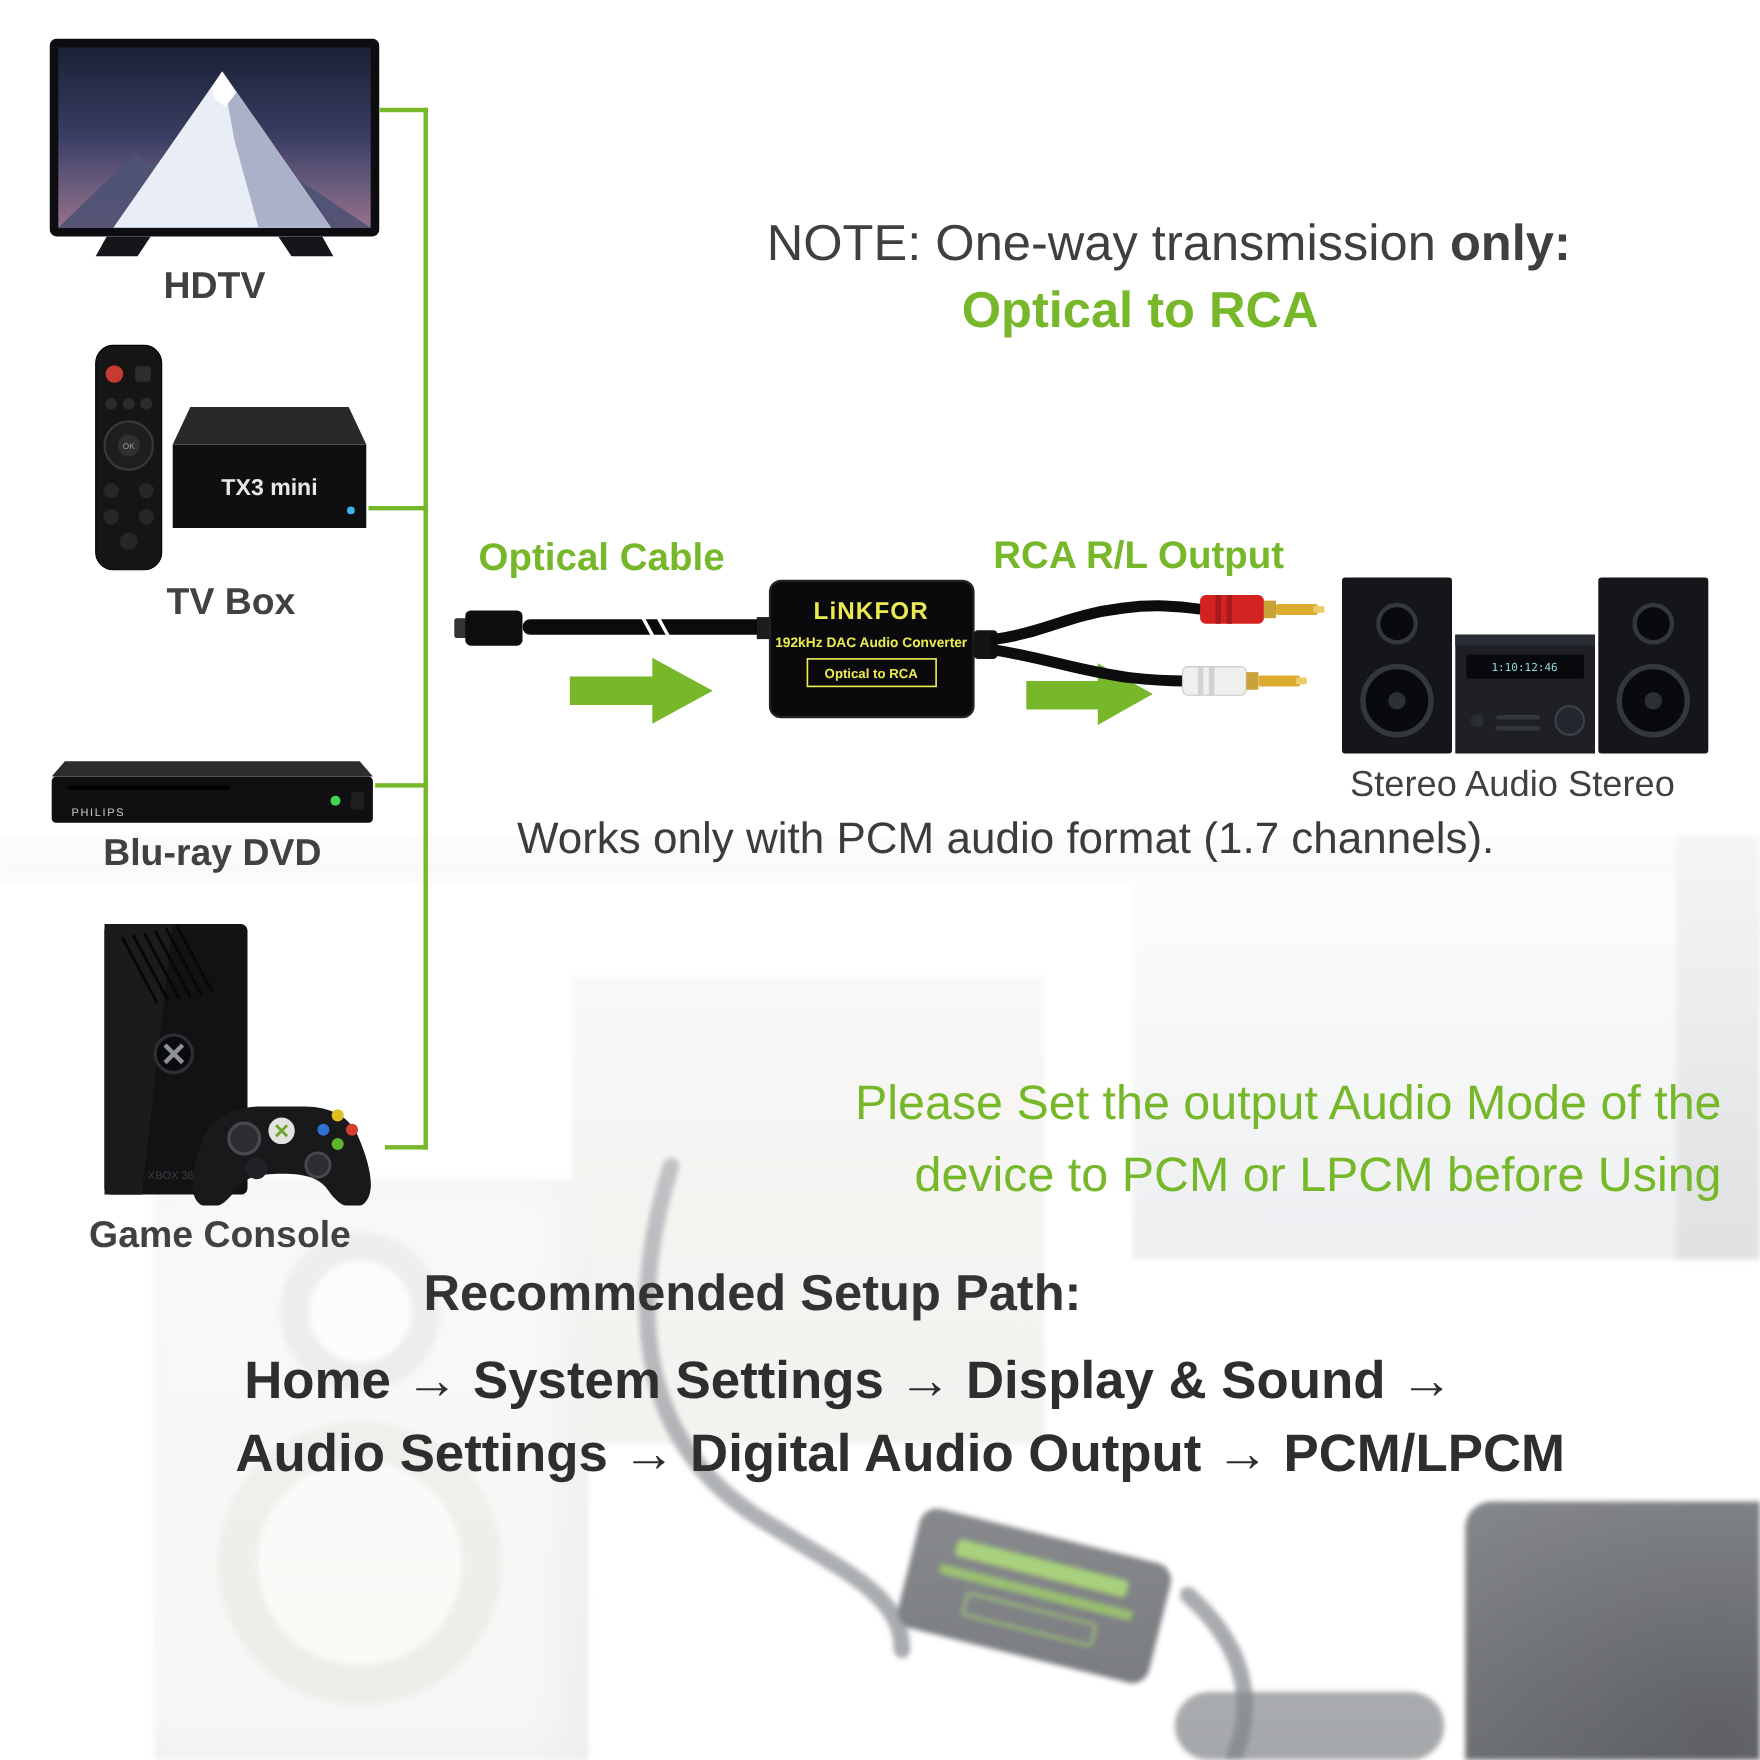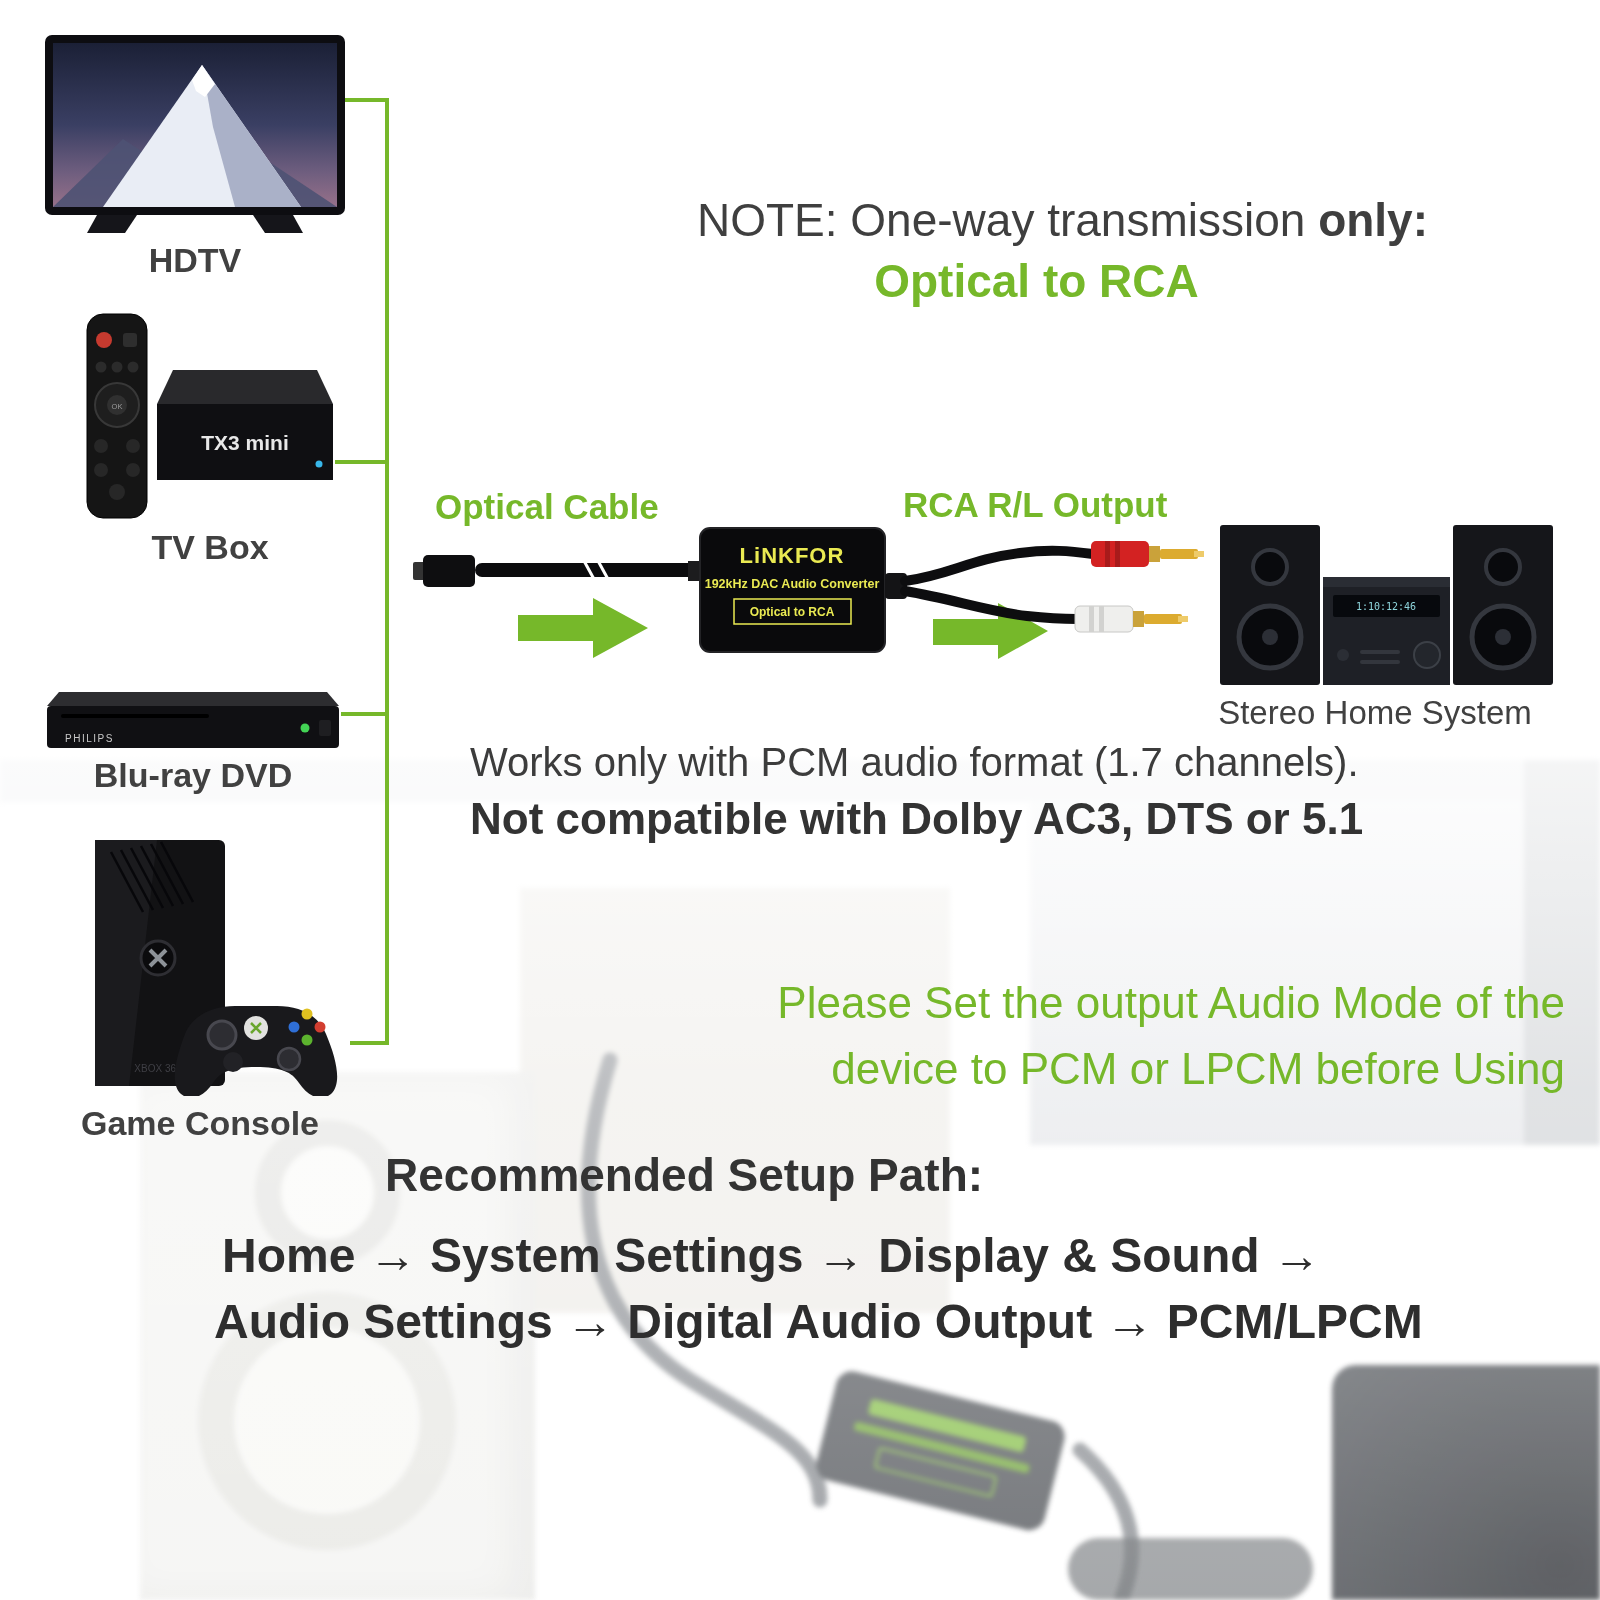"Stereo Home System" div.stereo-label { text: Home System -> Audio Stereo }
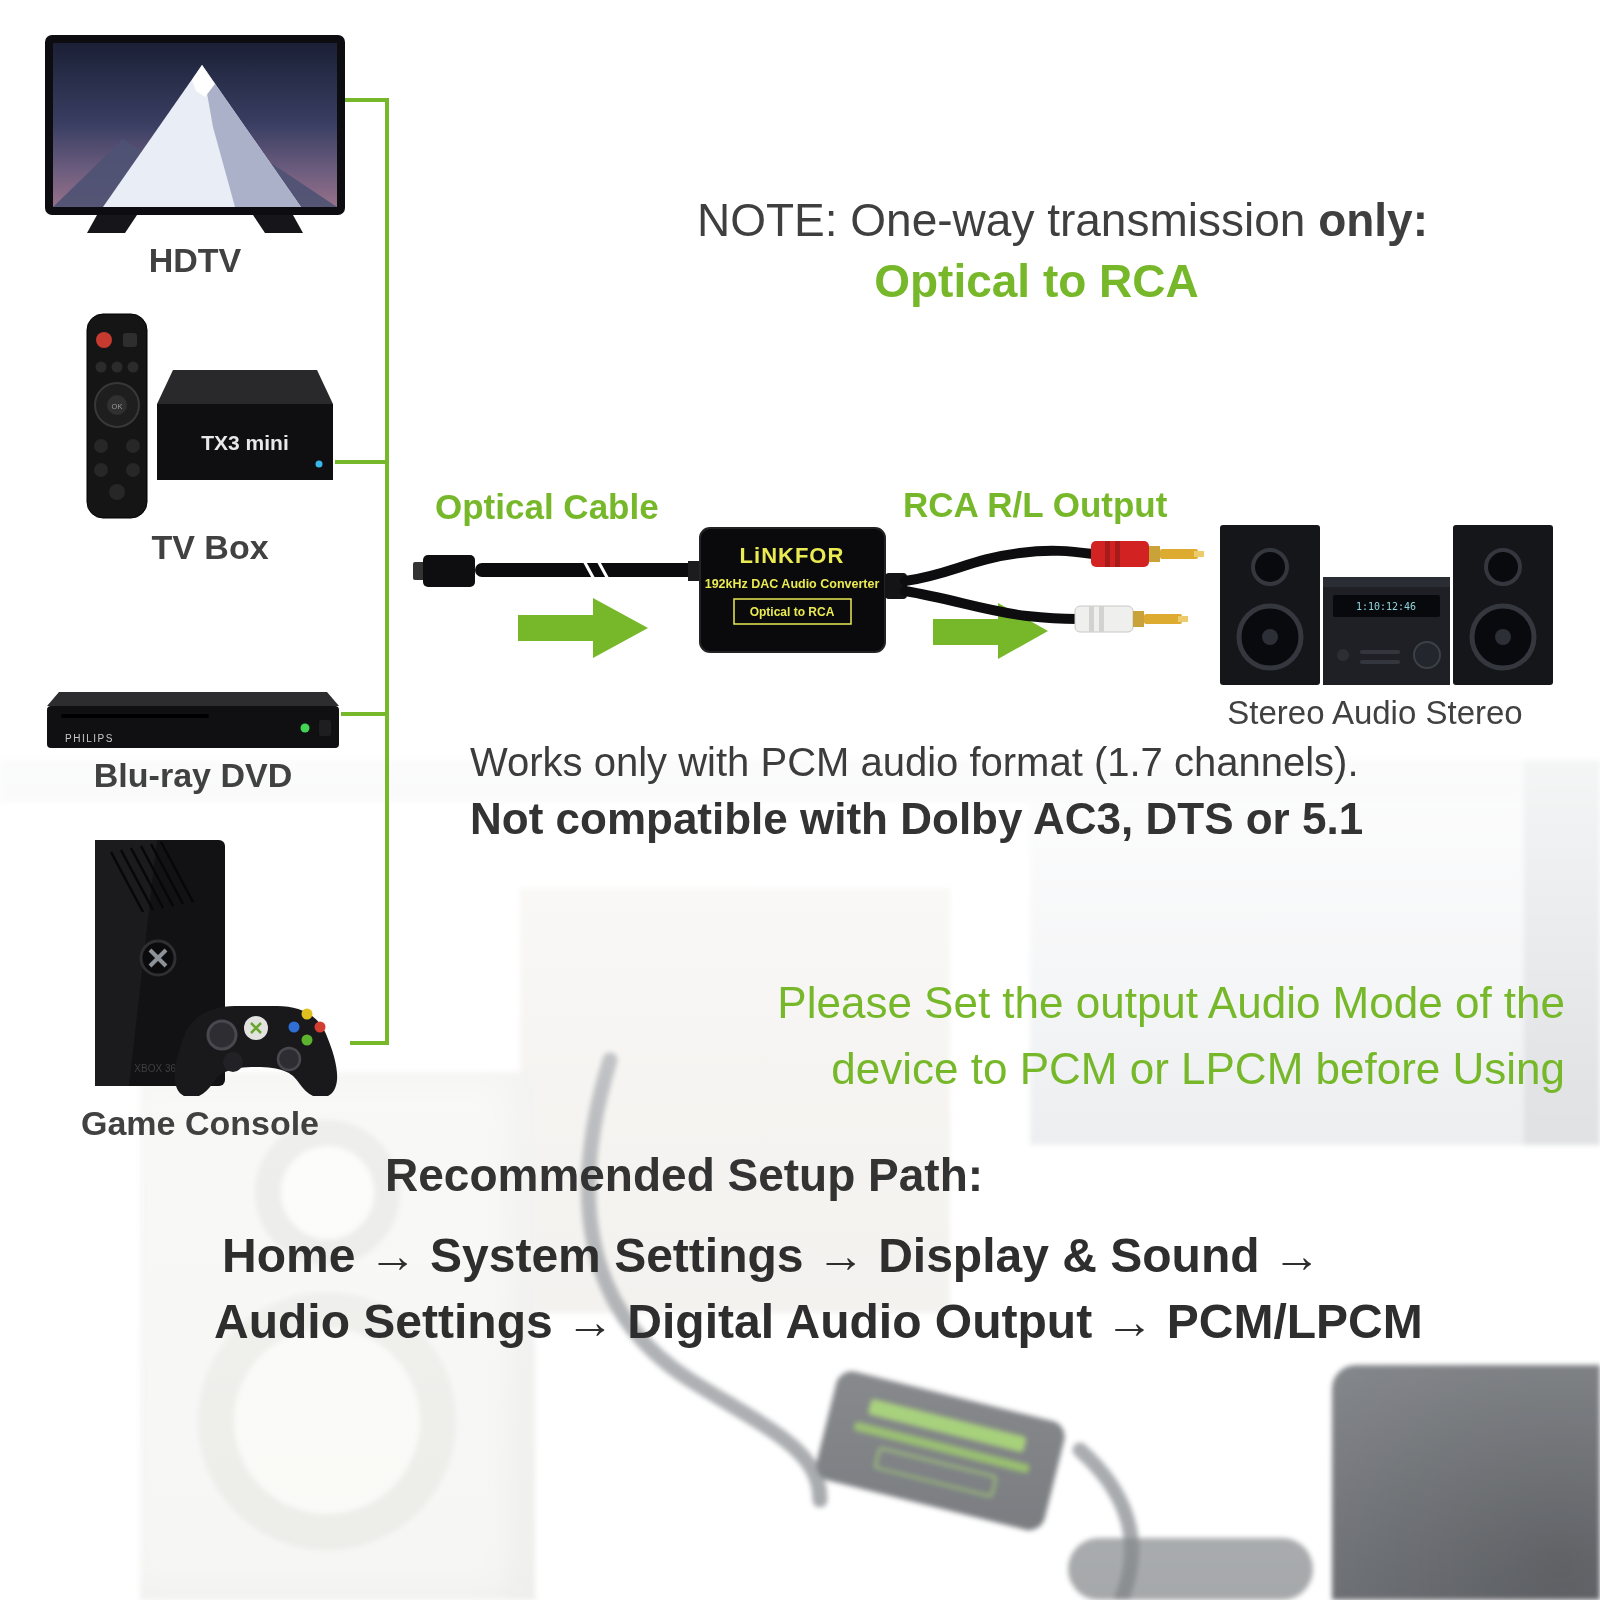"Not compatible with Dolby AC3," div.comp2 { html: <div>Not compatible with Dolby AC3, DTS or 5.1</div> -> none }
